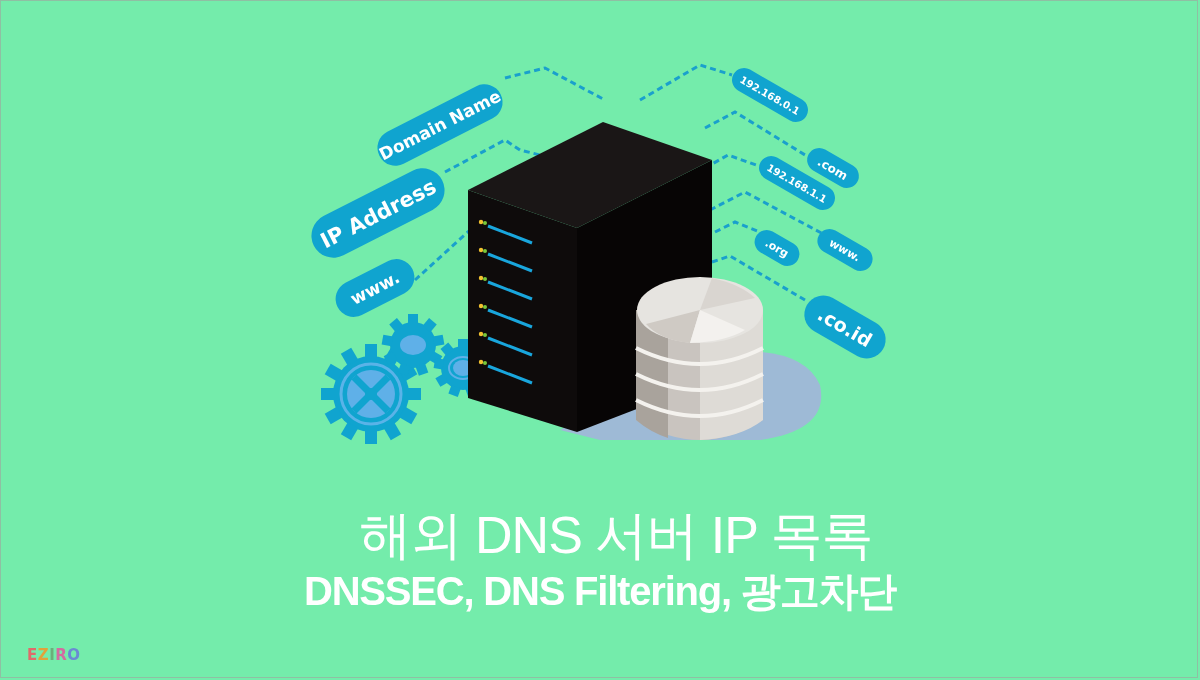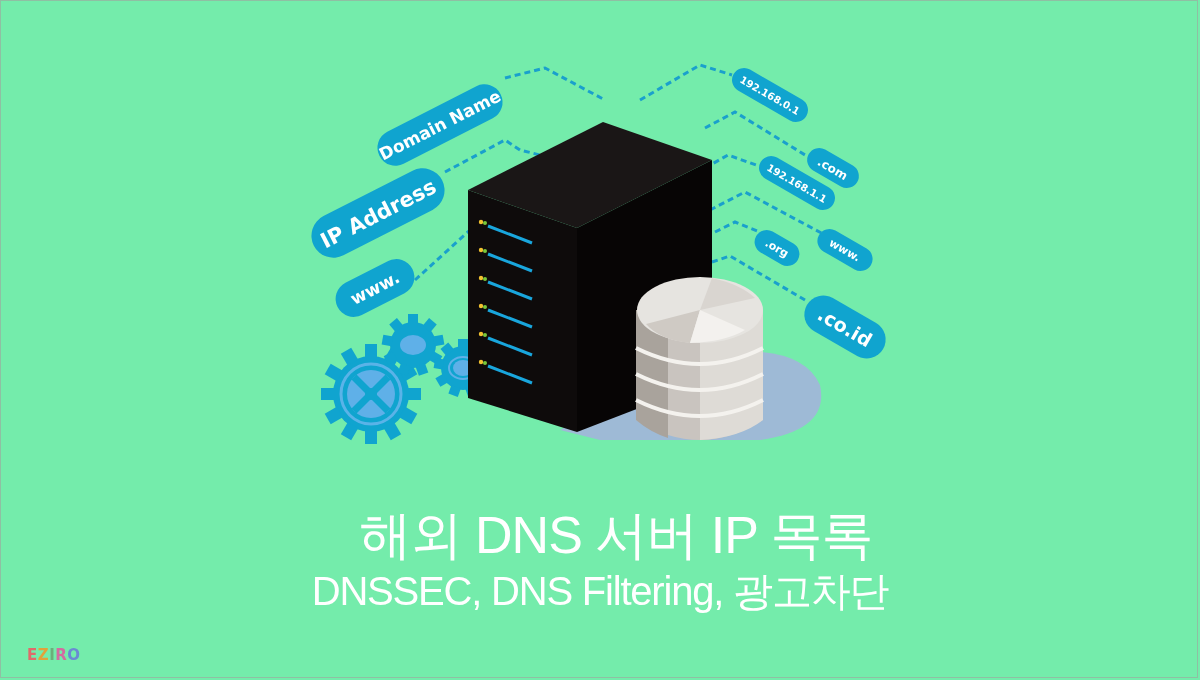"DNSSEC, DNS Filtering, 광고차단" .subtitle { font-weight: 400 -> 700 }
